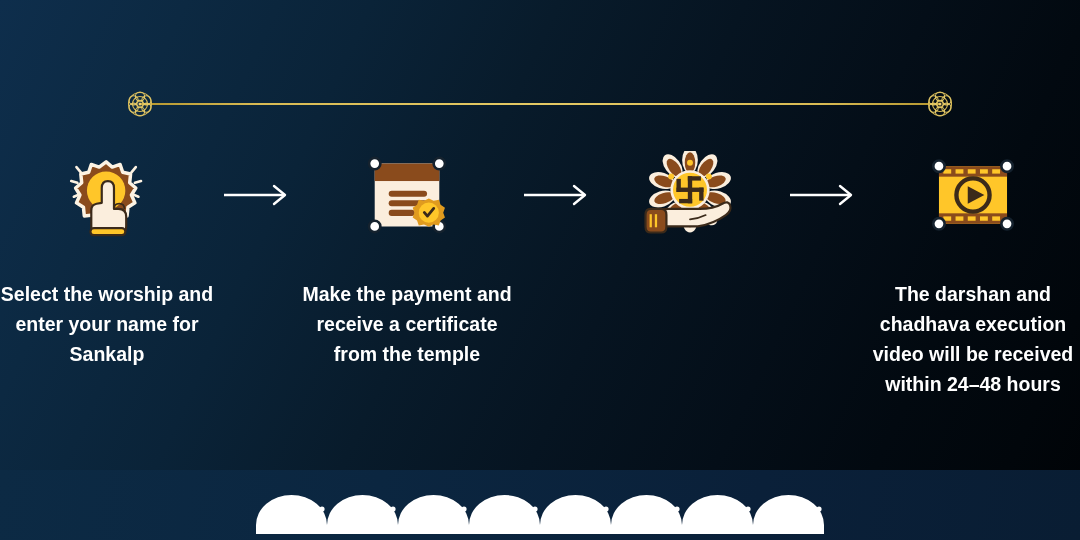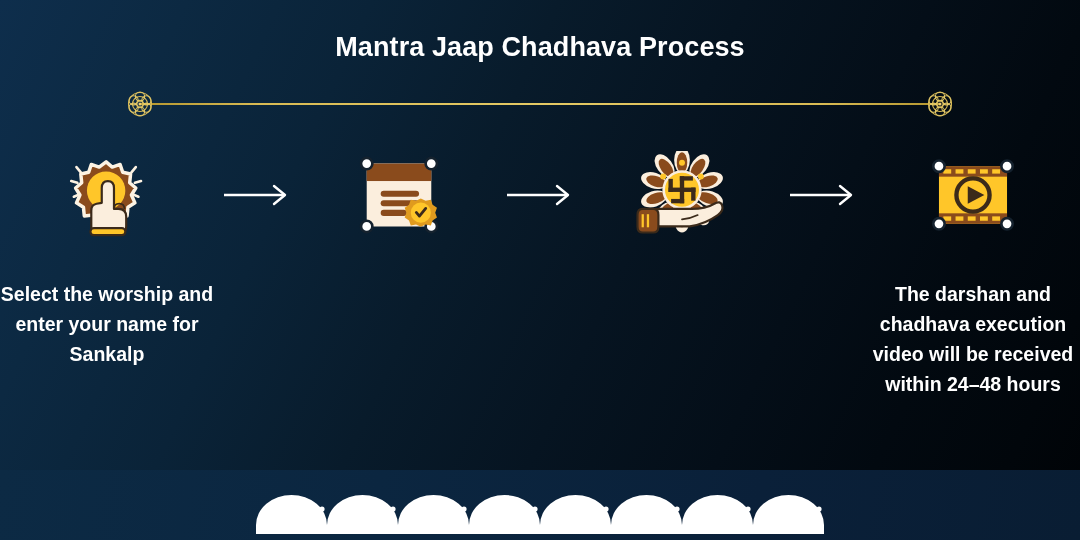"Mantra Jaap Chadhava Process" div { html: <div>Mantra Jaap Chadhava Process</div> -> none }
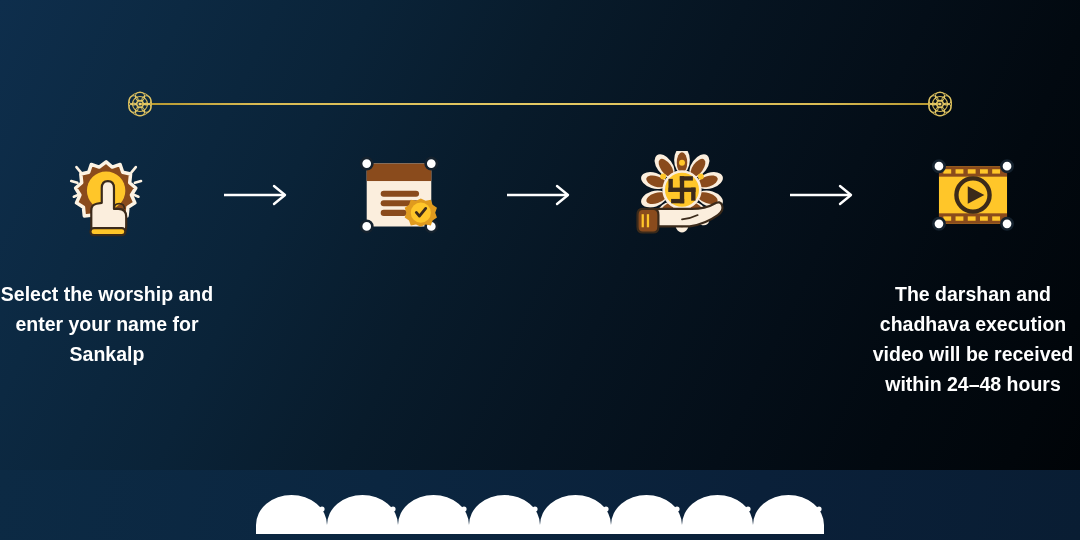"Make the payment and receive" div.step-caption { html: none -> <div>Make the payment and receive a certificate from the temple</div> }
